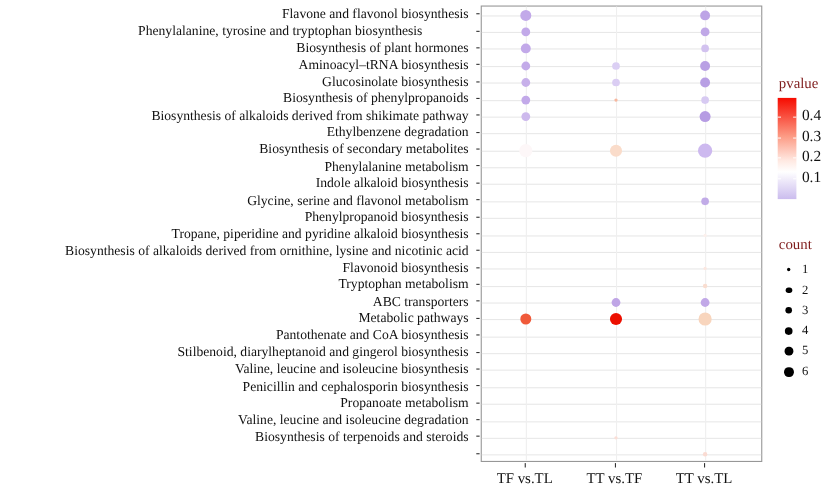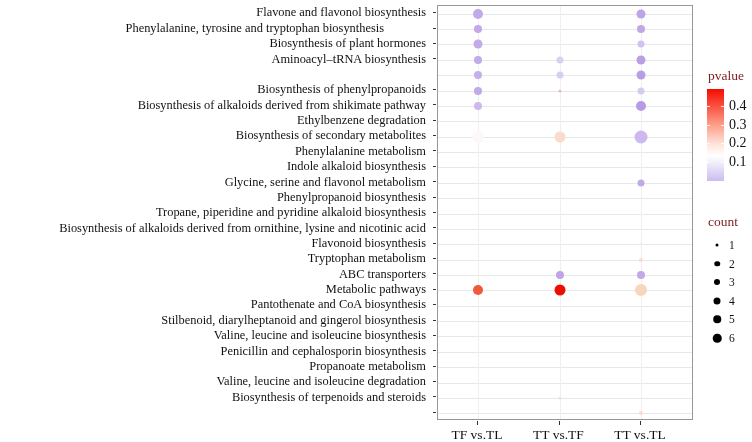"Glucosinolate biosynthesis" div.y-row { html: none -> <div> <div>Glucosinolate biosynthesis</div> <div></div> </div> }
